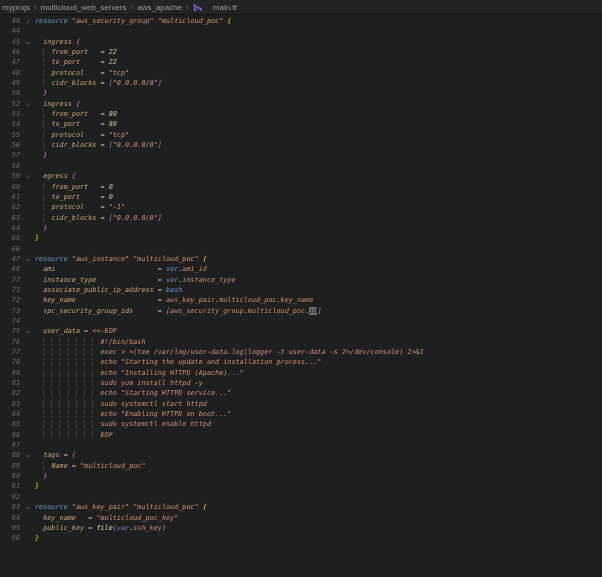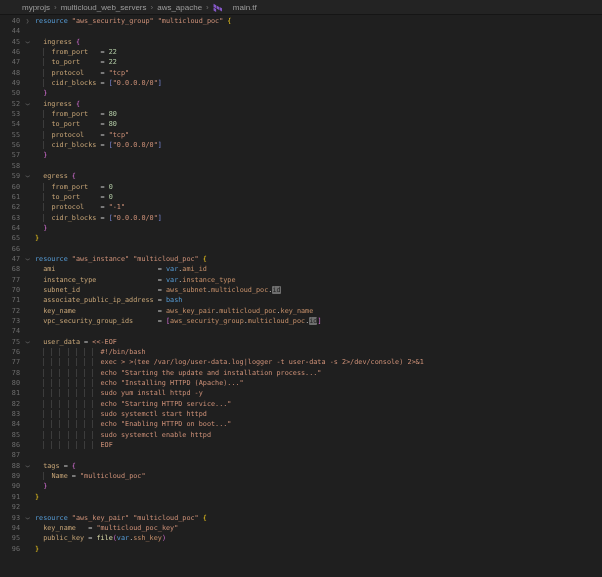"myprojs" .breadcrumbs { padding-left: 22px -> 2px }
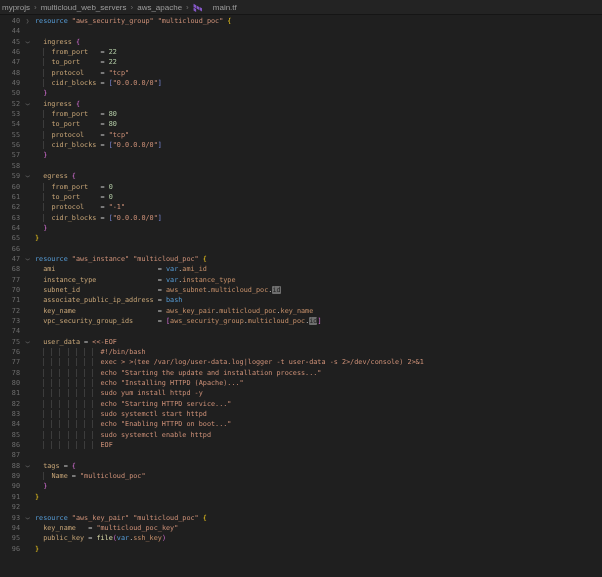"40" .editor { font-style: none -> italic }
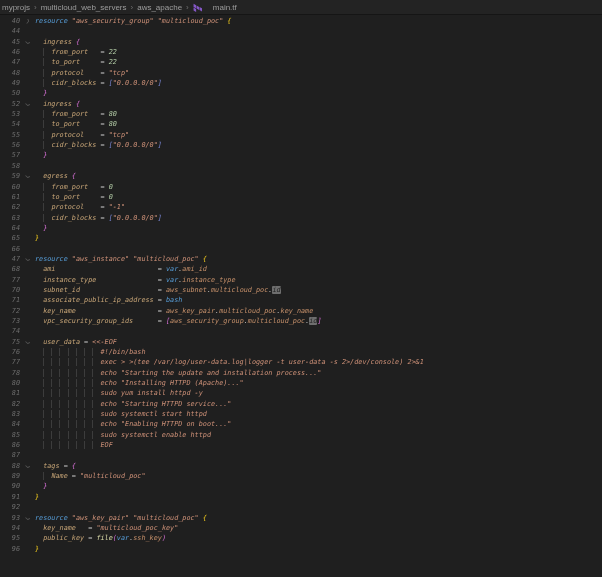"70" div.line { html: <div> <div>70</div> <div></div> <div><span> </span><span>subnet_id</span><span> = </span><span>aws_subnet</span><span>.</span><span>multicloud_poc</span><span>.</span><span>id</span></div> </div> -> none }
